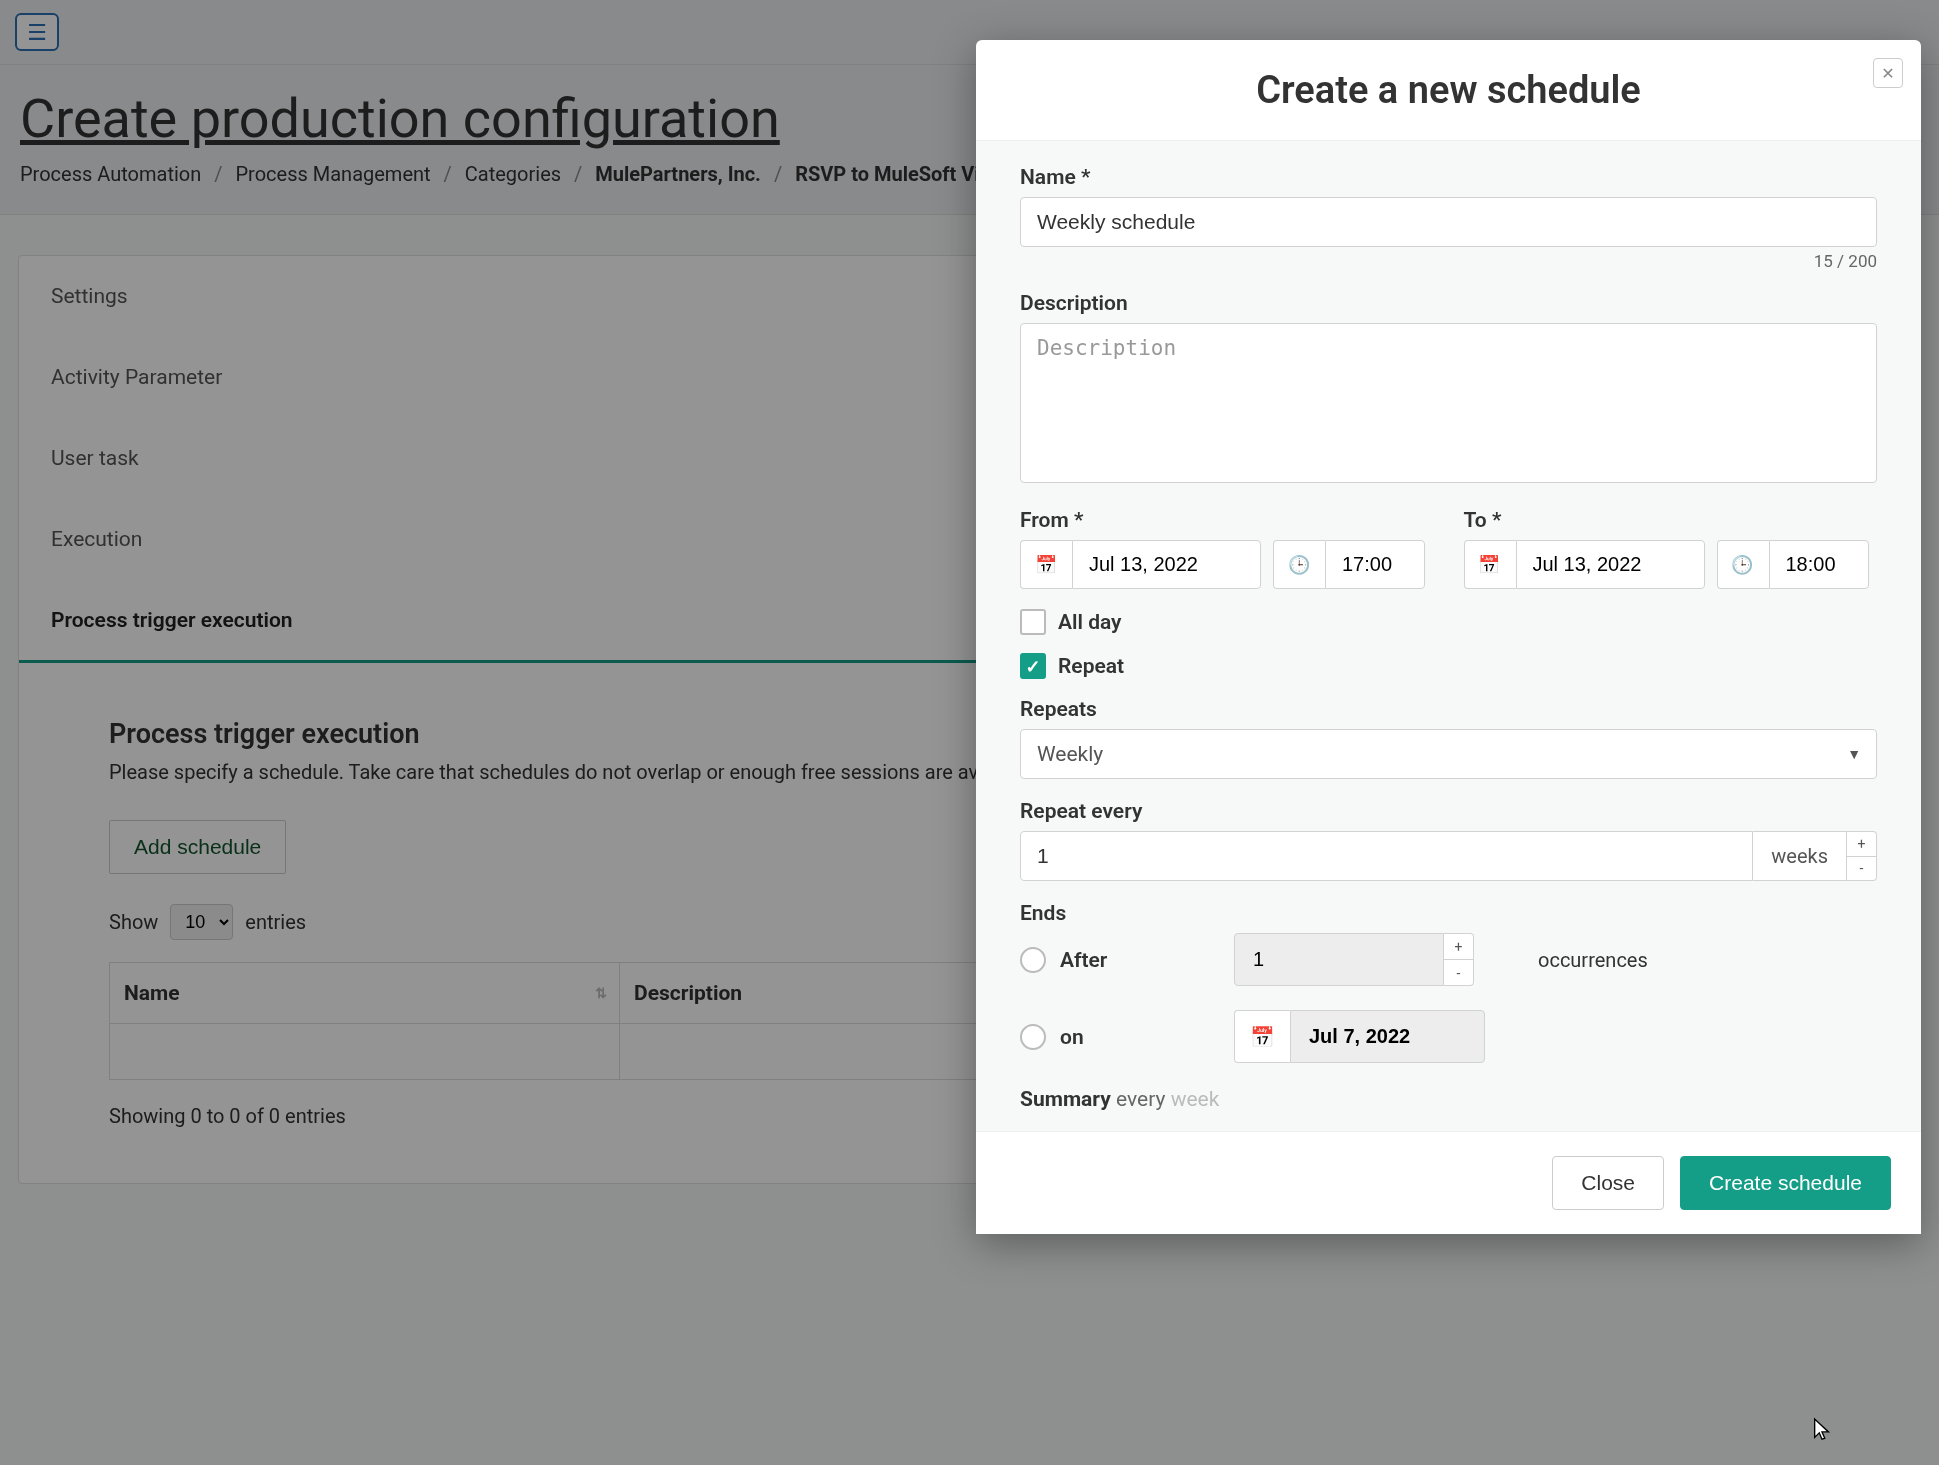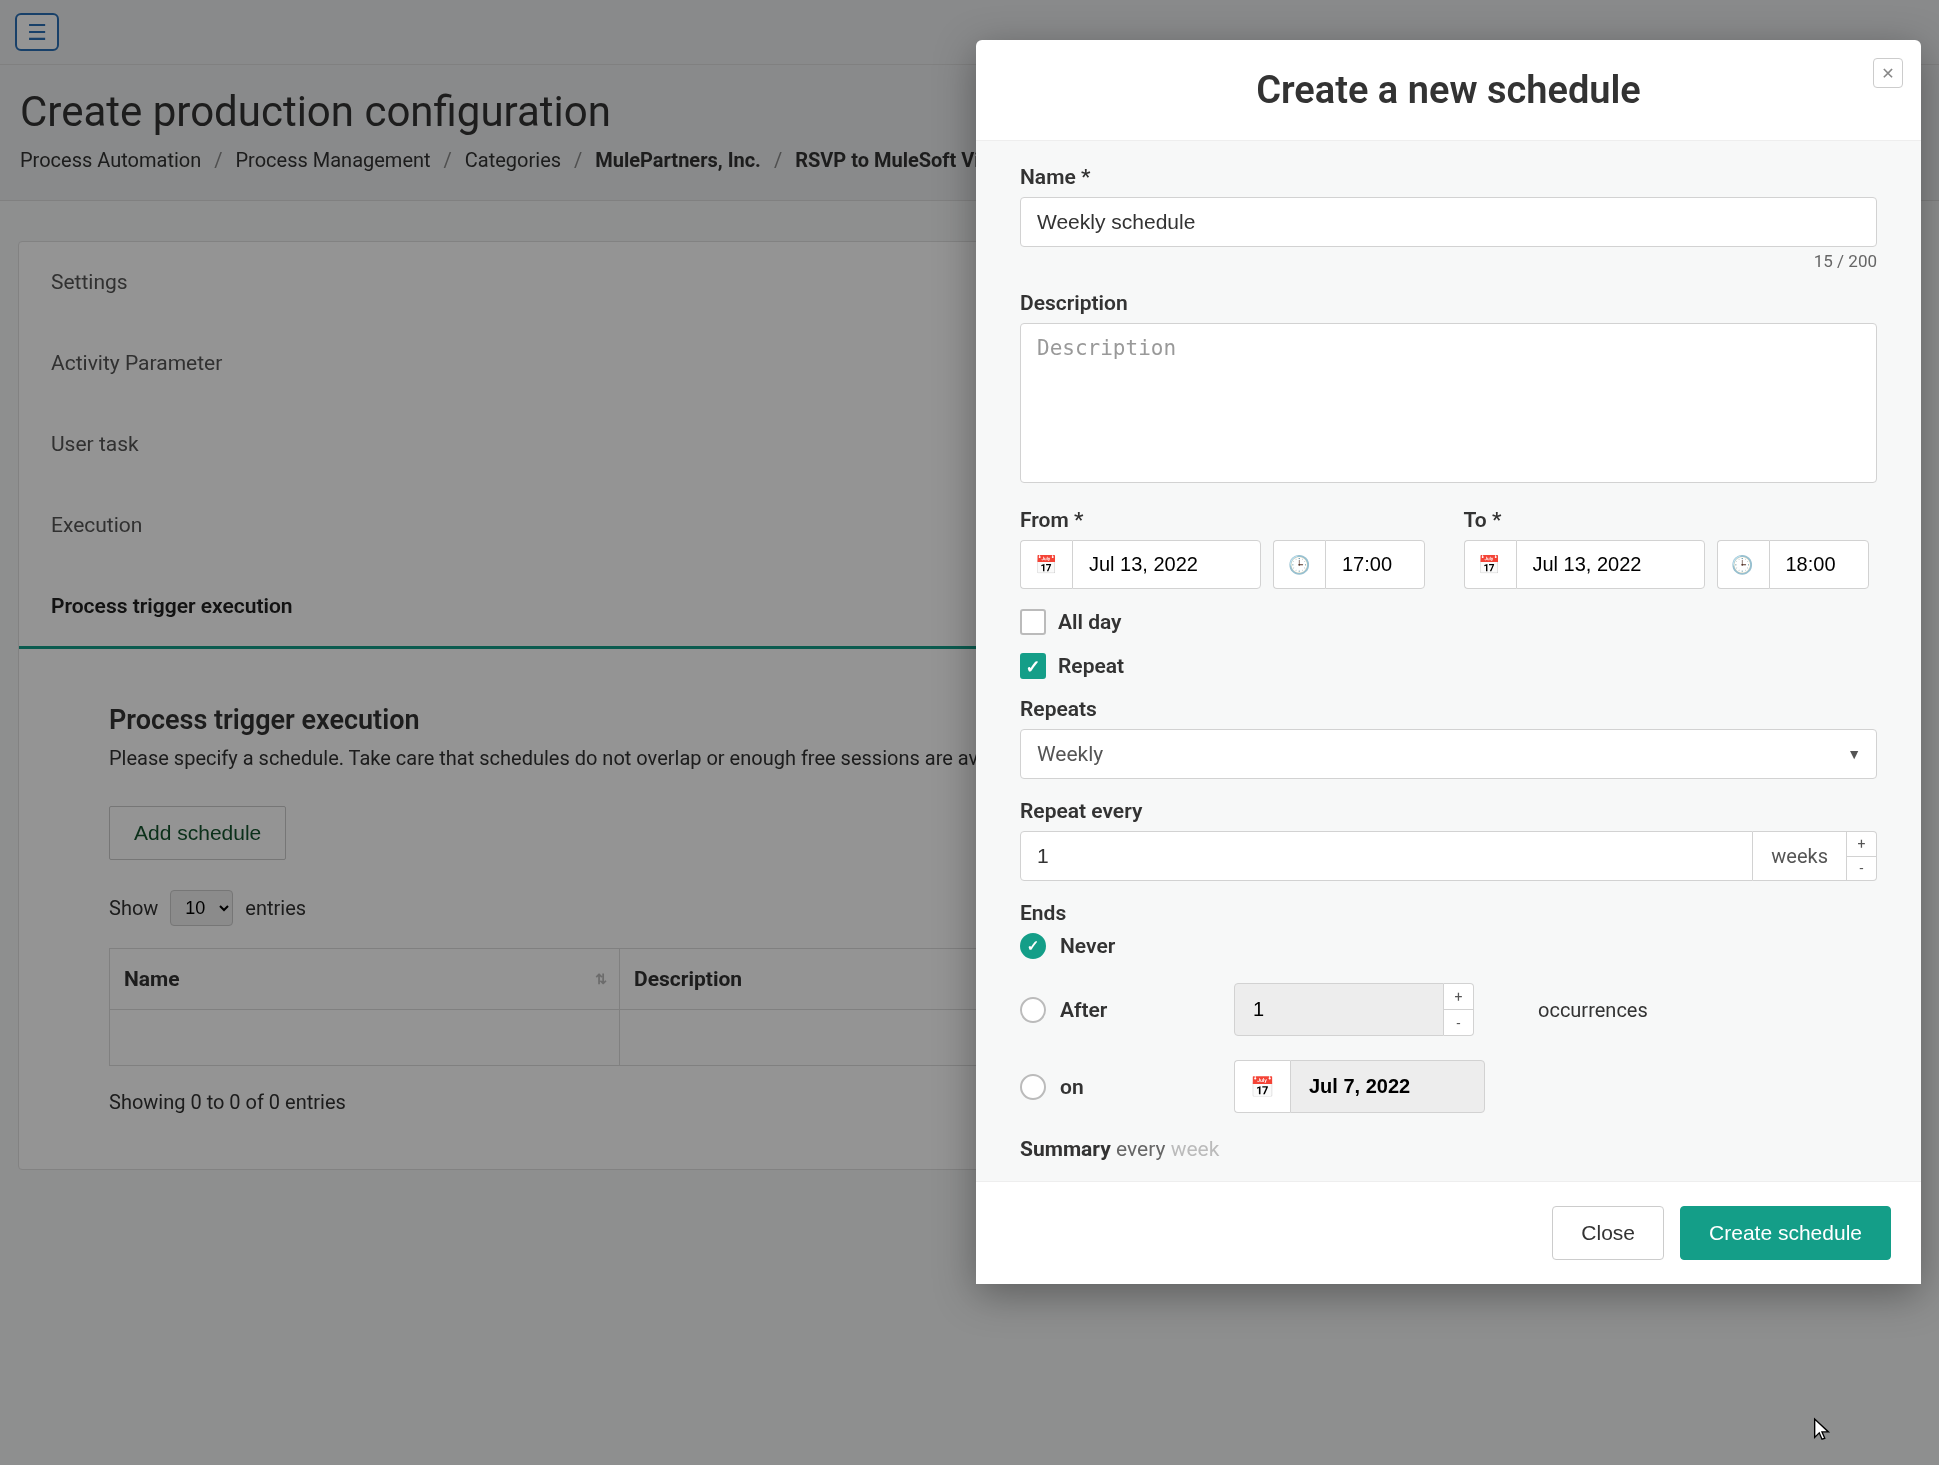"Create production configuration" .page-title { font-size: 42px -> 54px; text-decoration: none -> underline }
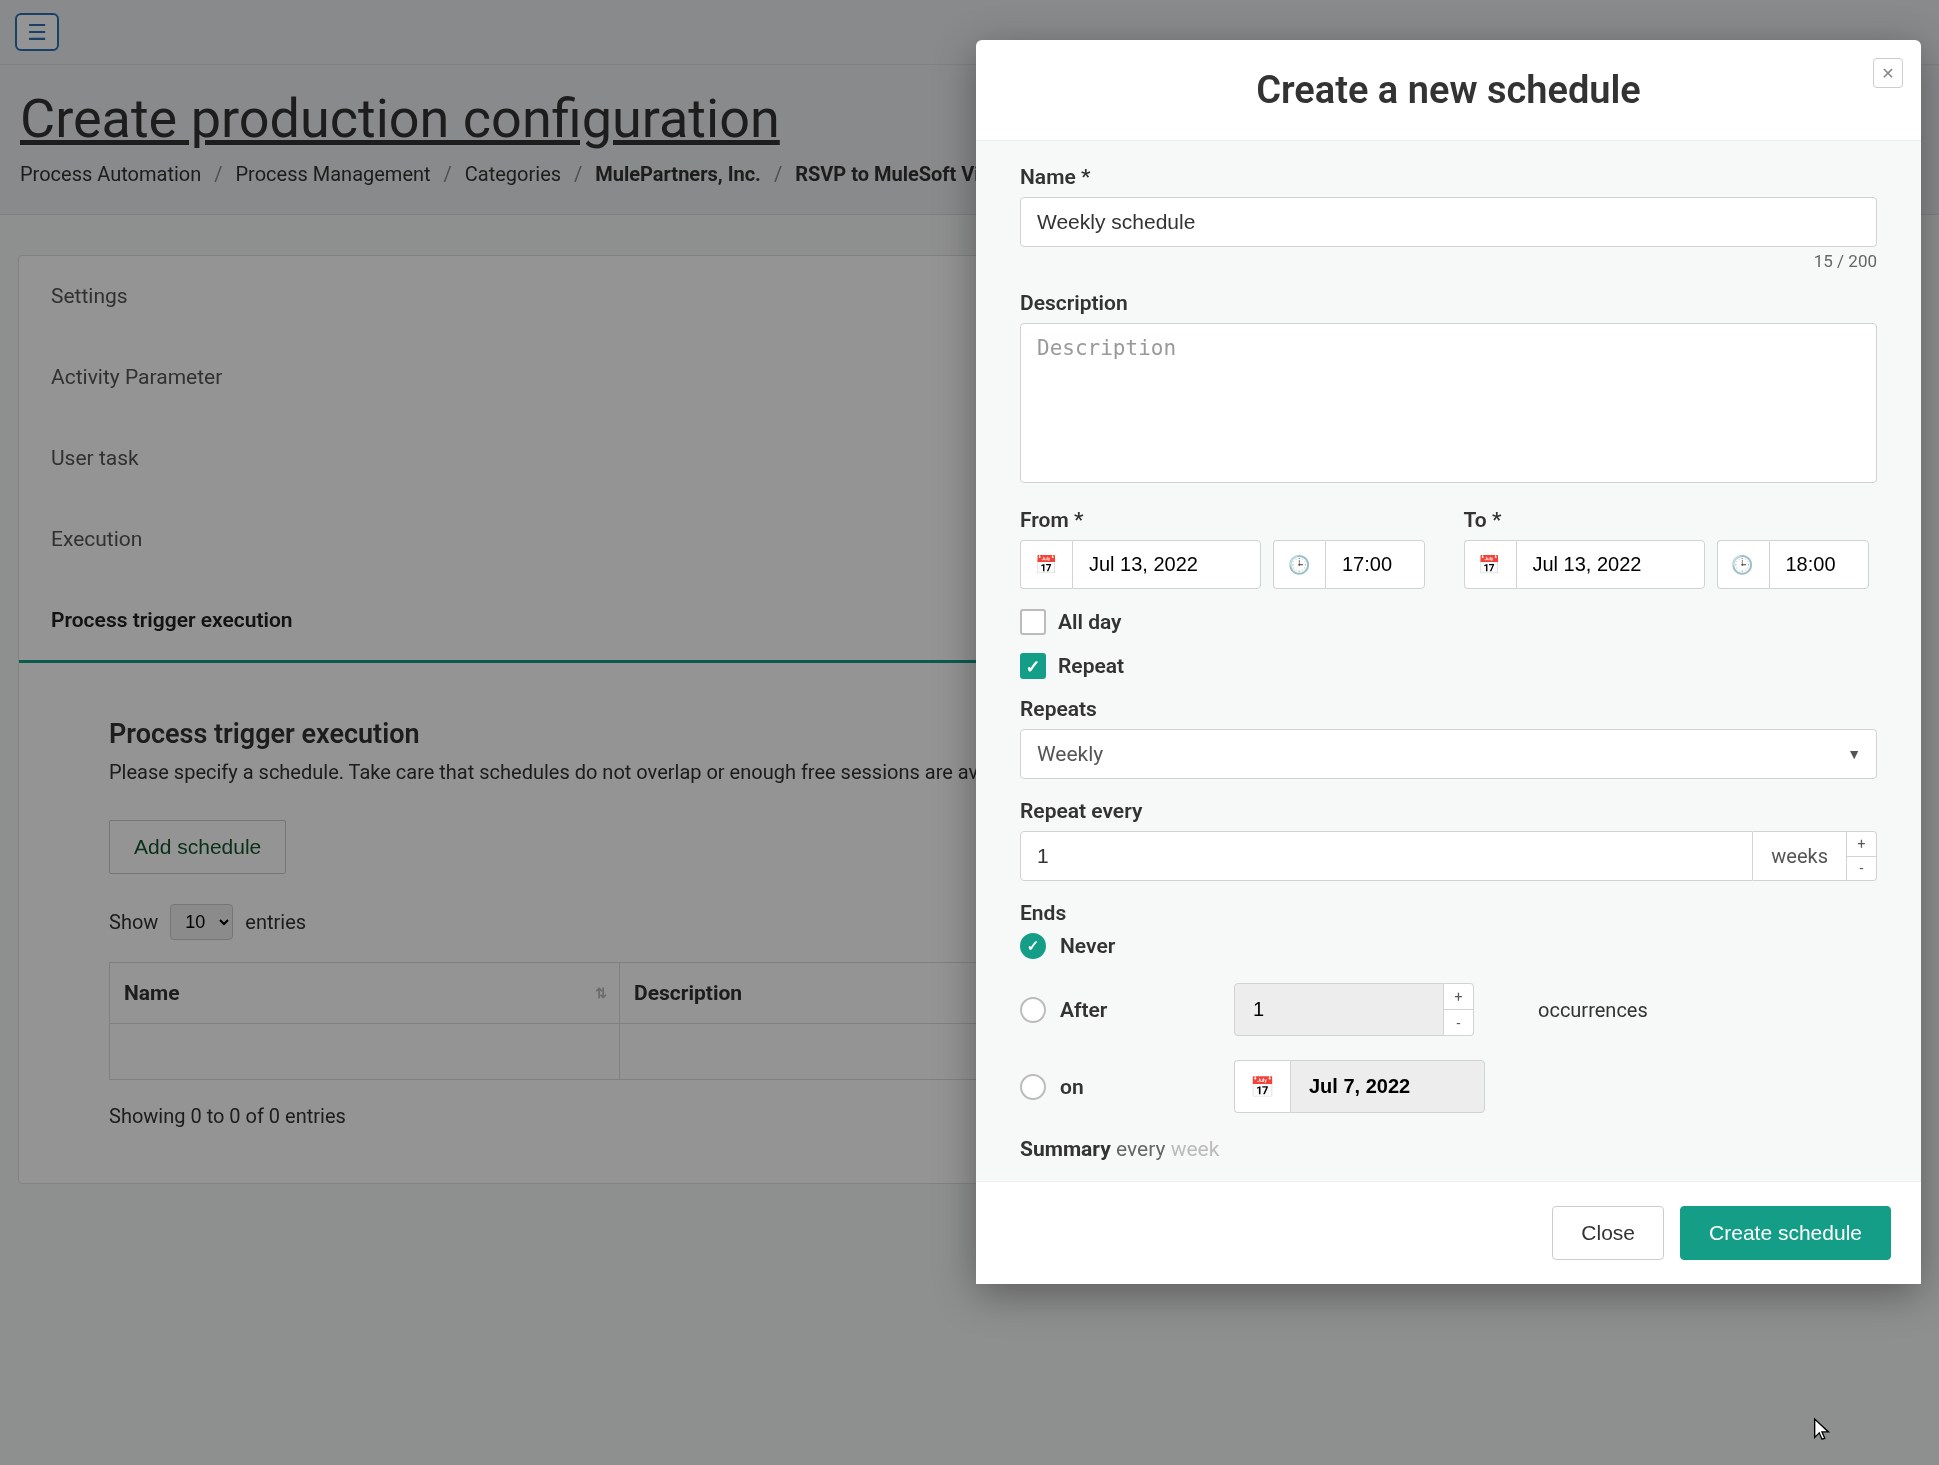"Never" div.radio-row { html: <div> <div></div> <span>Never</span> </div> -> none }
